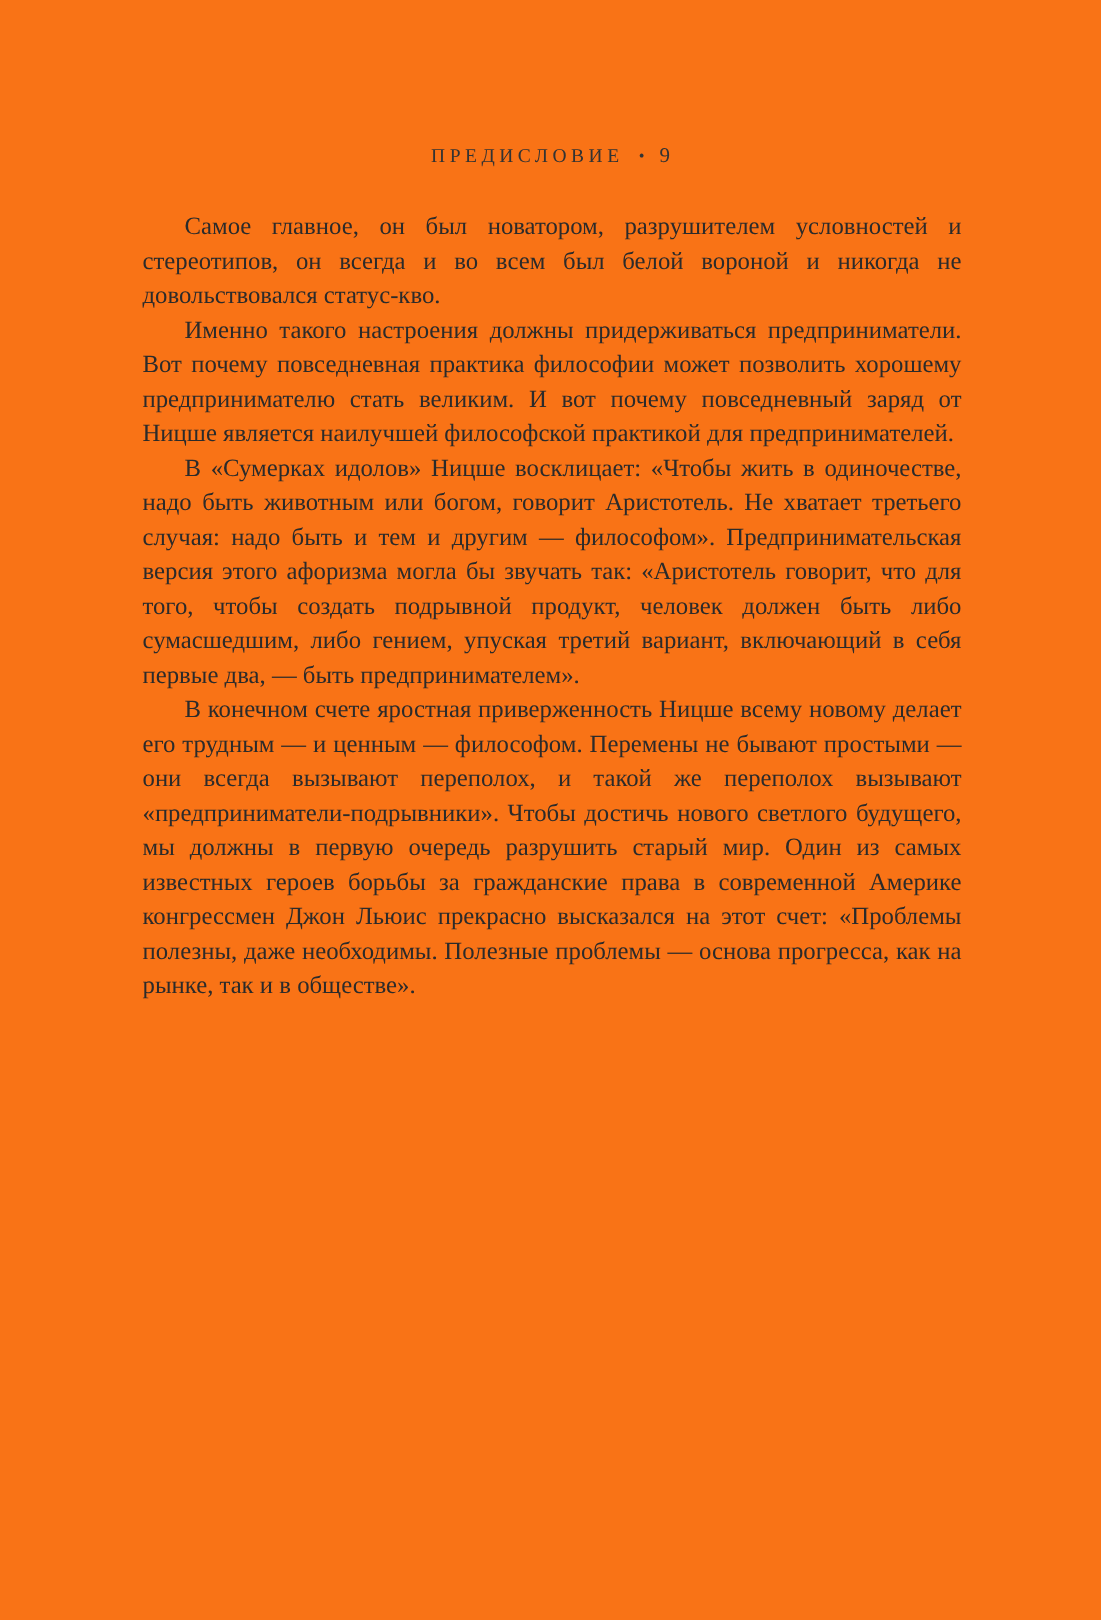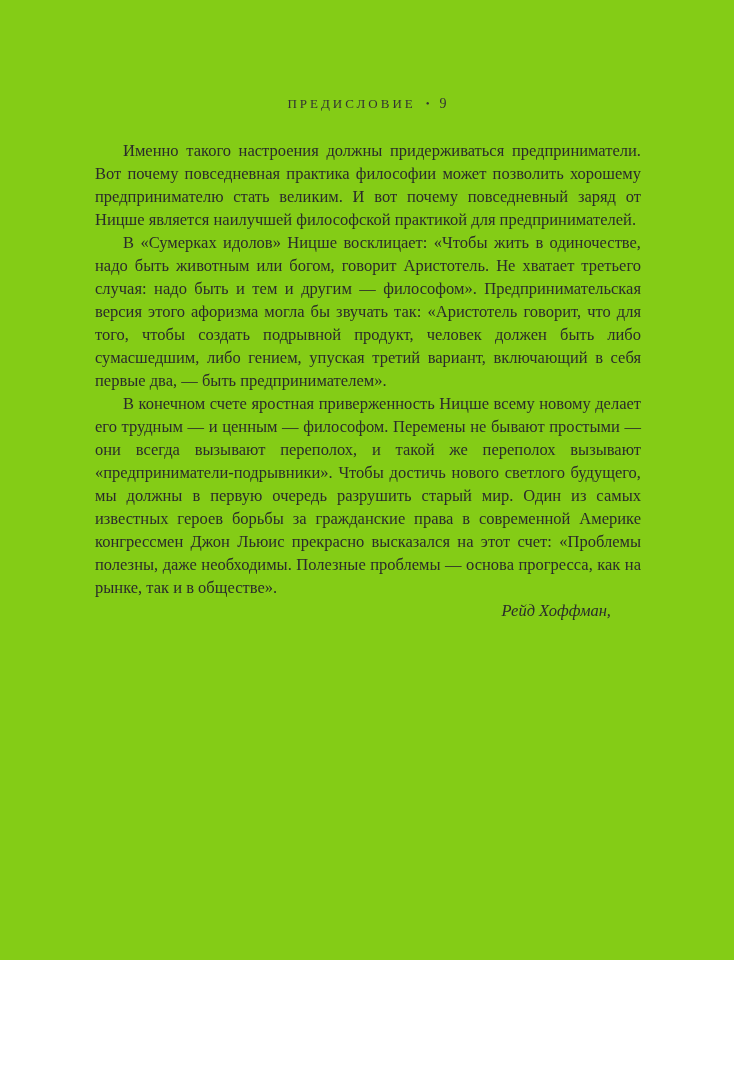"ПРЕДИСЛОВИЕ • 9" .page { background: #84cc16 -> #f97316; height: 960px -> 1080px }
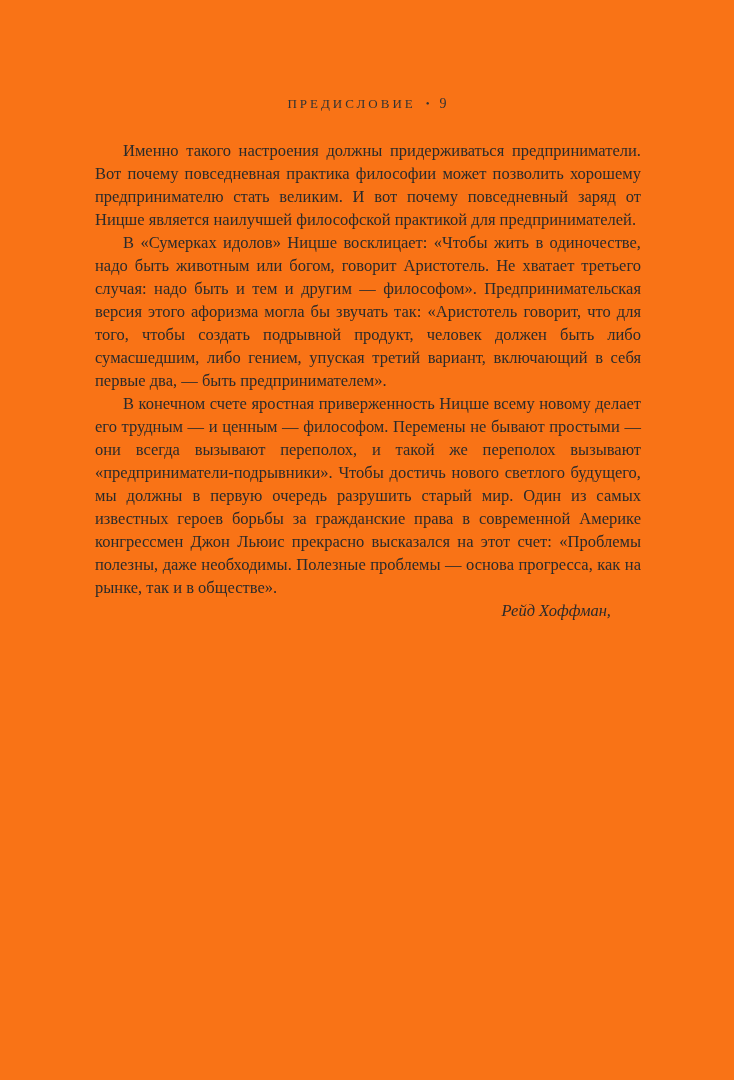"Самое главное, он был новатором," p { html: none -> <p>Самое главное, он был новатором, разрушителем условностей и стереотипов, он всегда и во всем был белой вороной и никогда не довольствовался статус-кво.</p> }
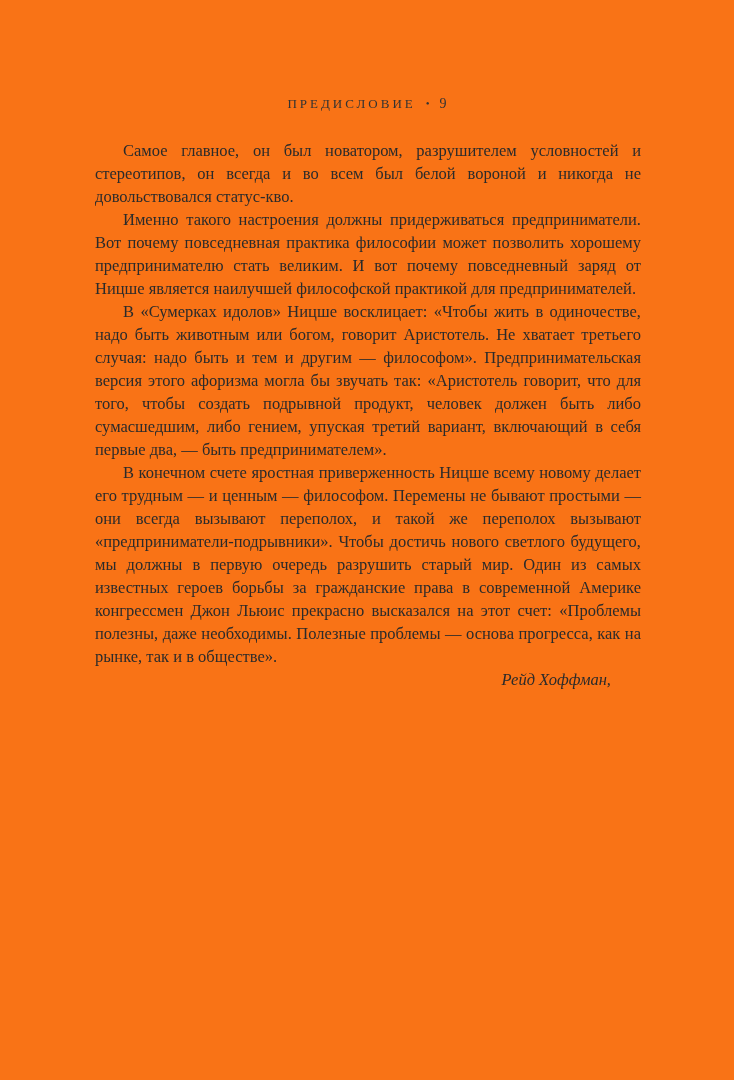"Рейд Хоффман," div { html: <div>Рейд Хоффман,</div> -> none }
